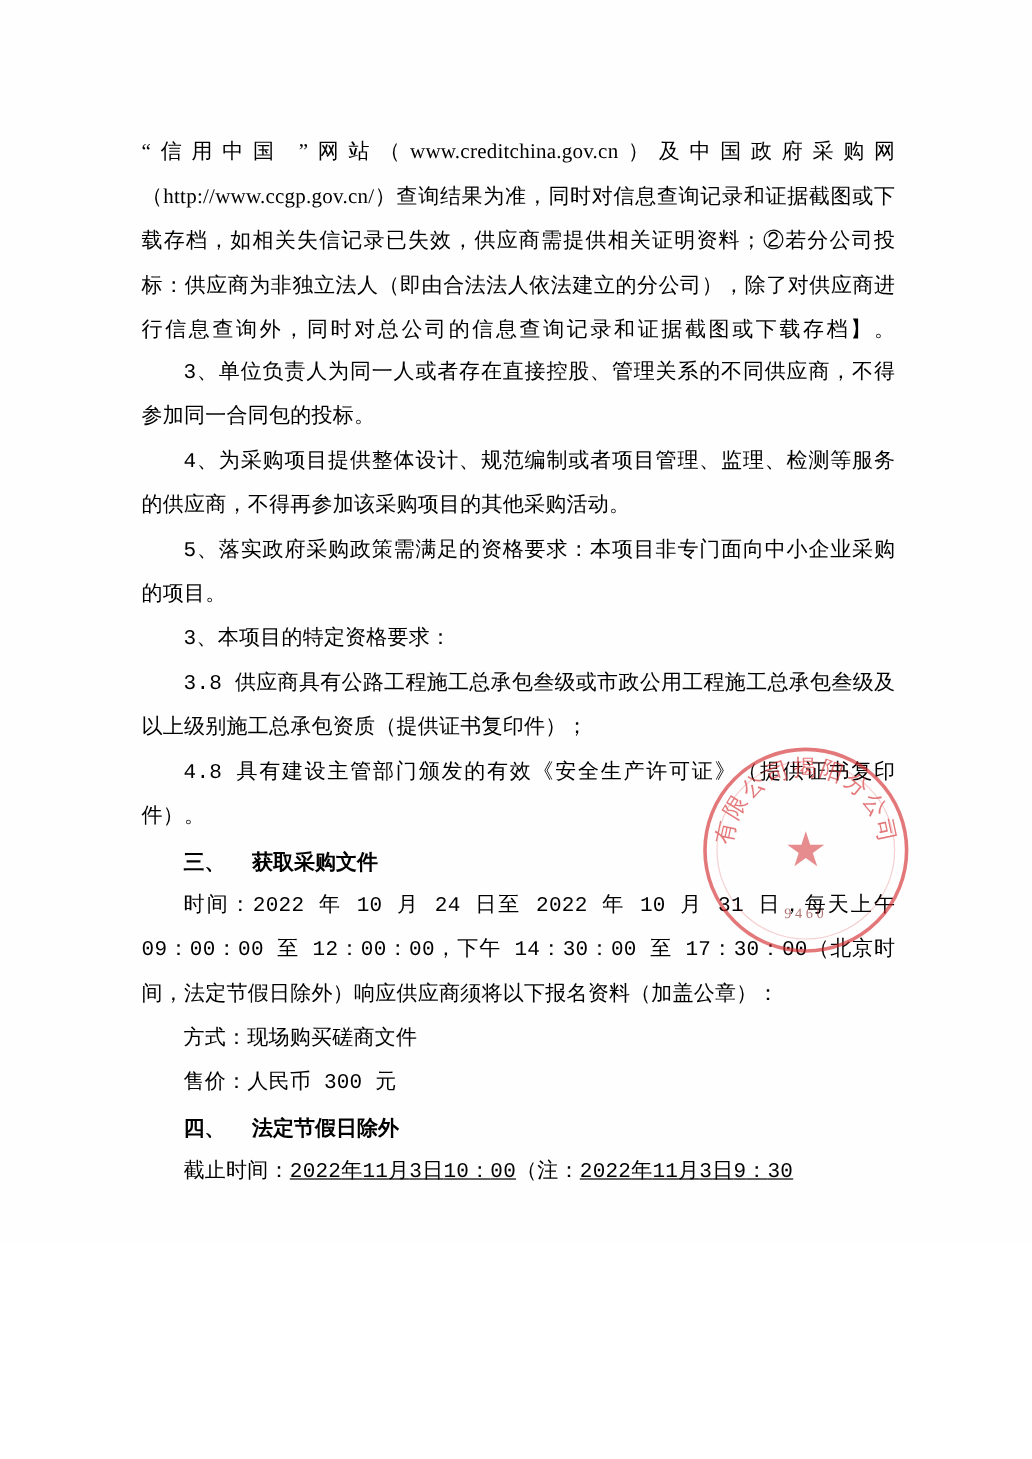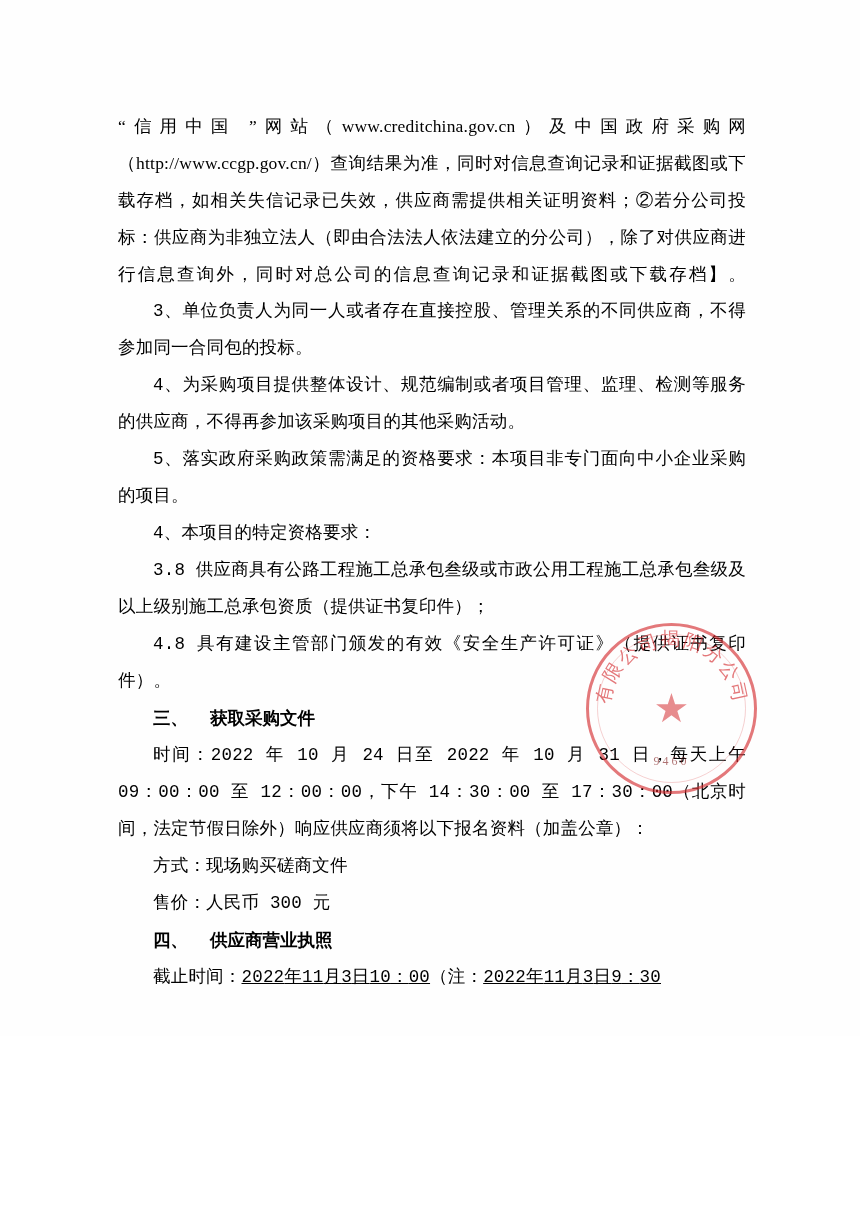"4、本项目的特定资格要求：" p.para { text: 4 -> 3 }
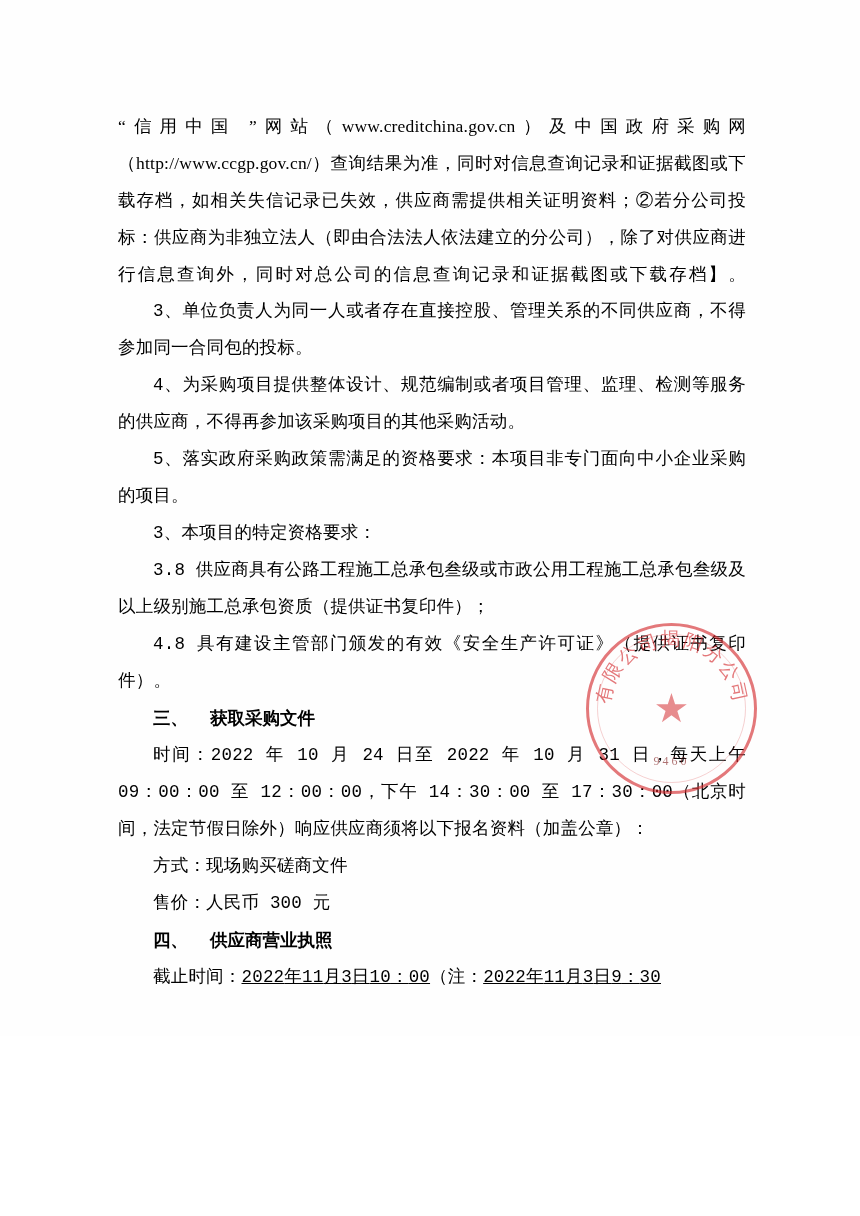"供应商营业执照" span { text: 供应商营业执照 -> 法定节假日除外 }
